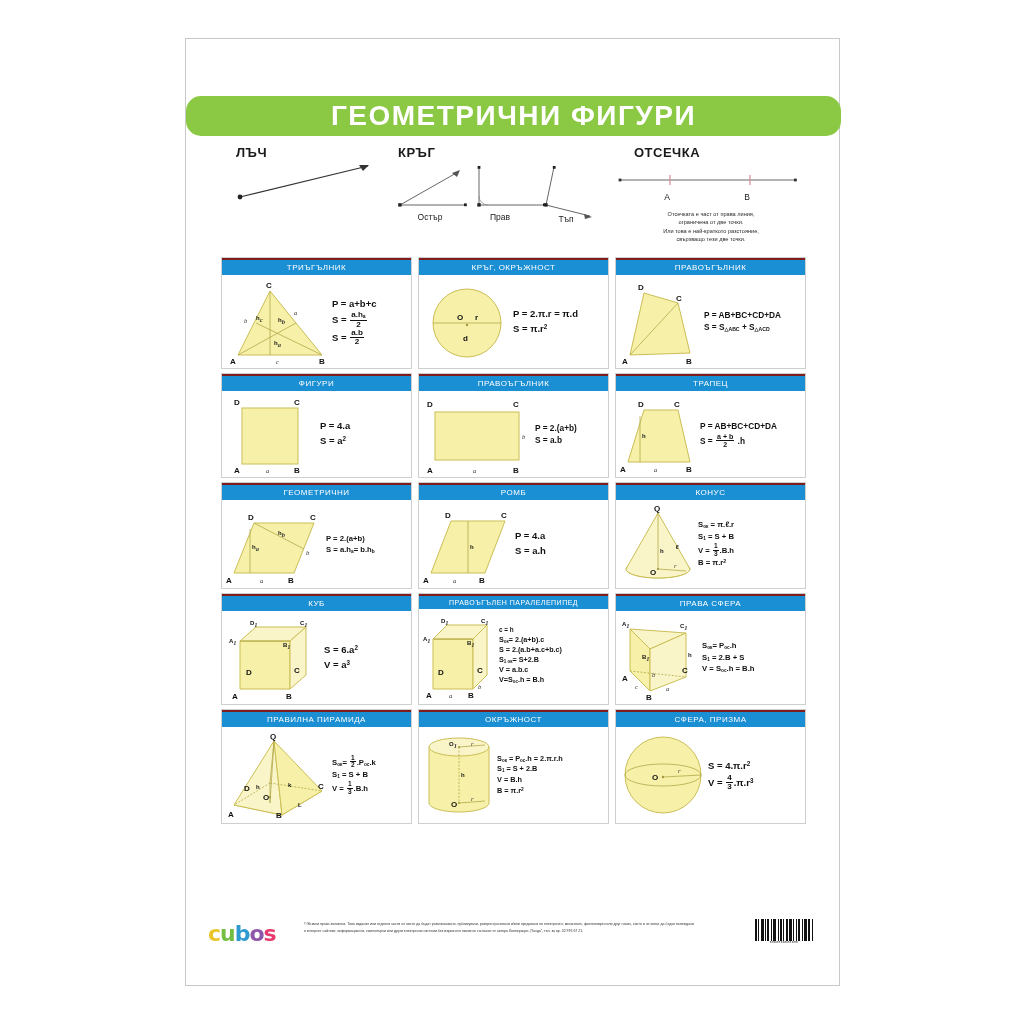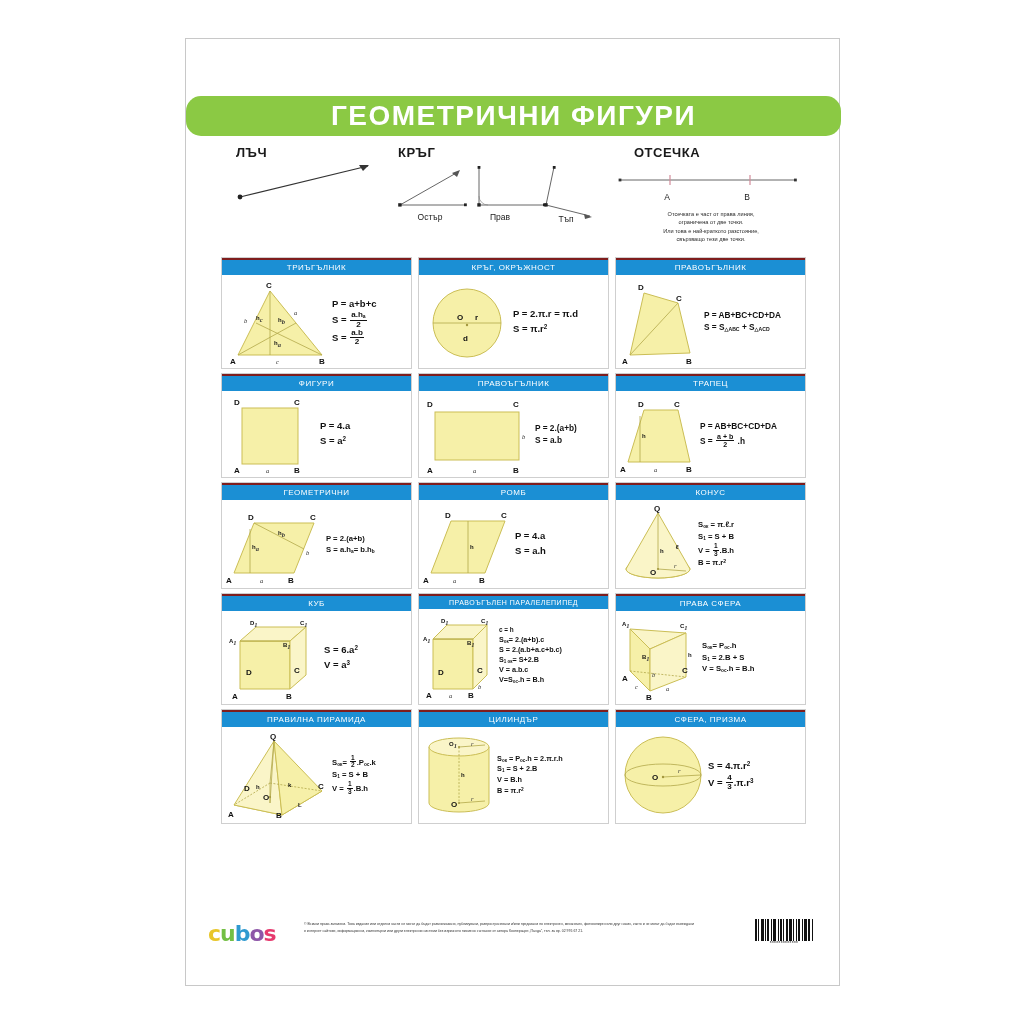"ЦИЛИНДЪР" div.card-head { text: ЦИЛИНДЪР -> ОКРЪЖНОСТ }
